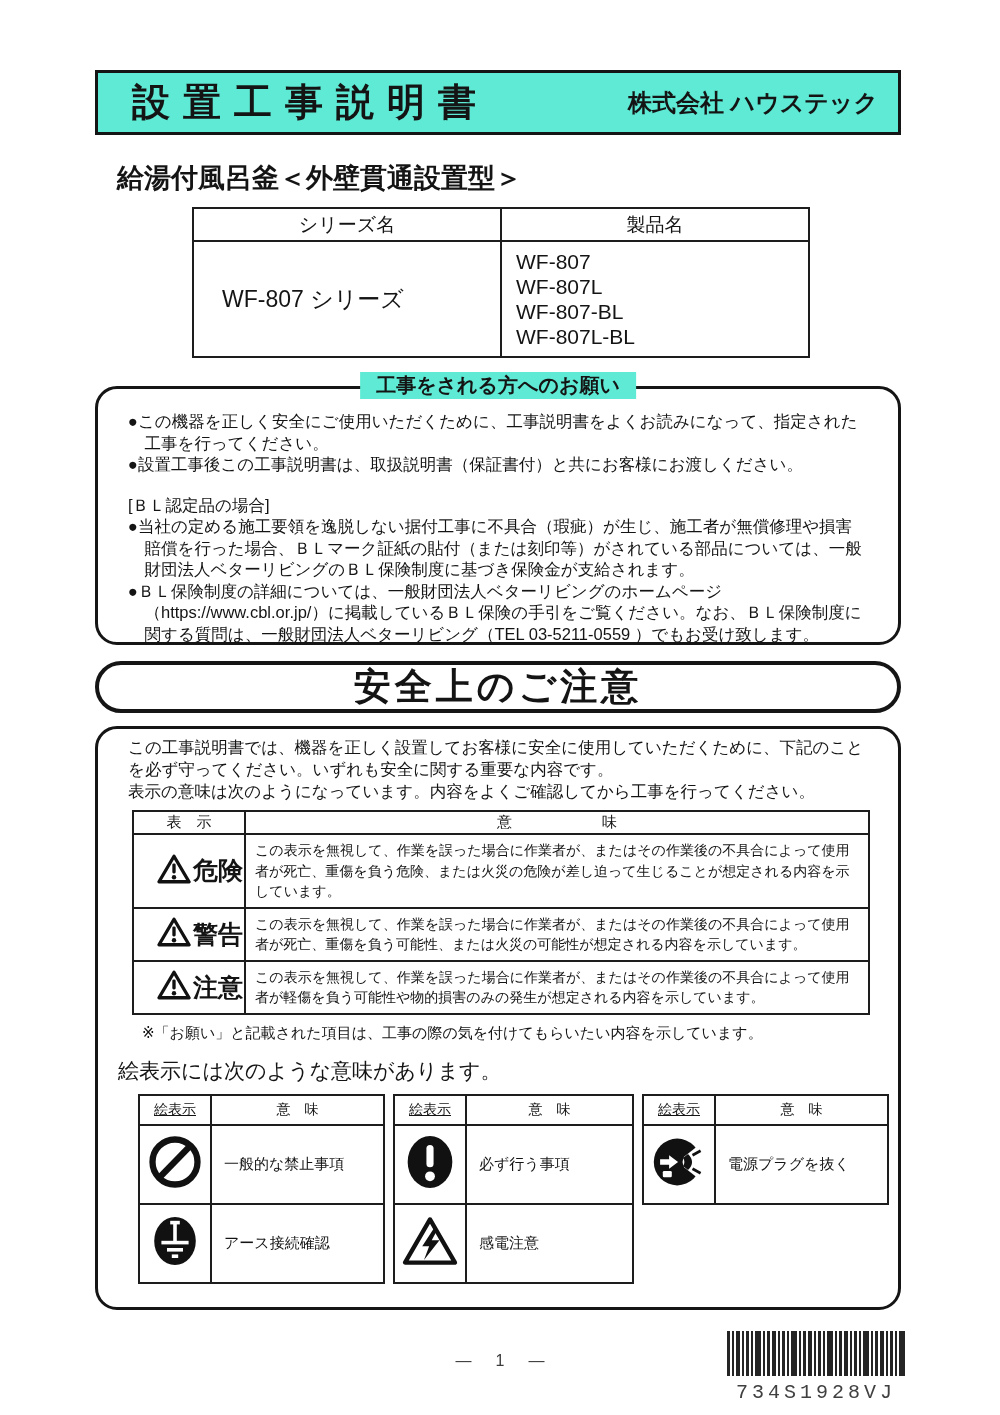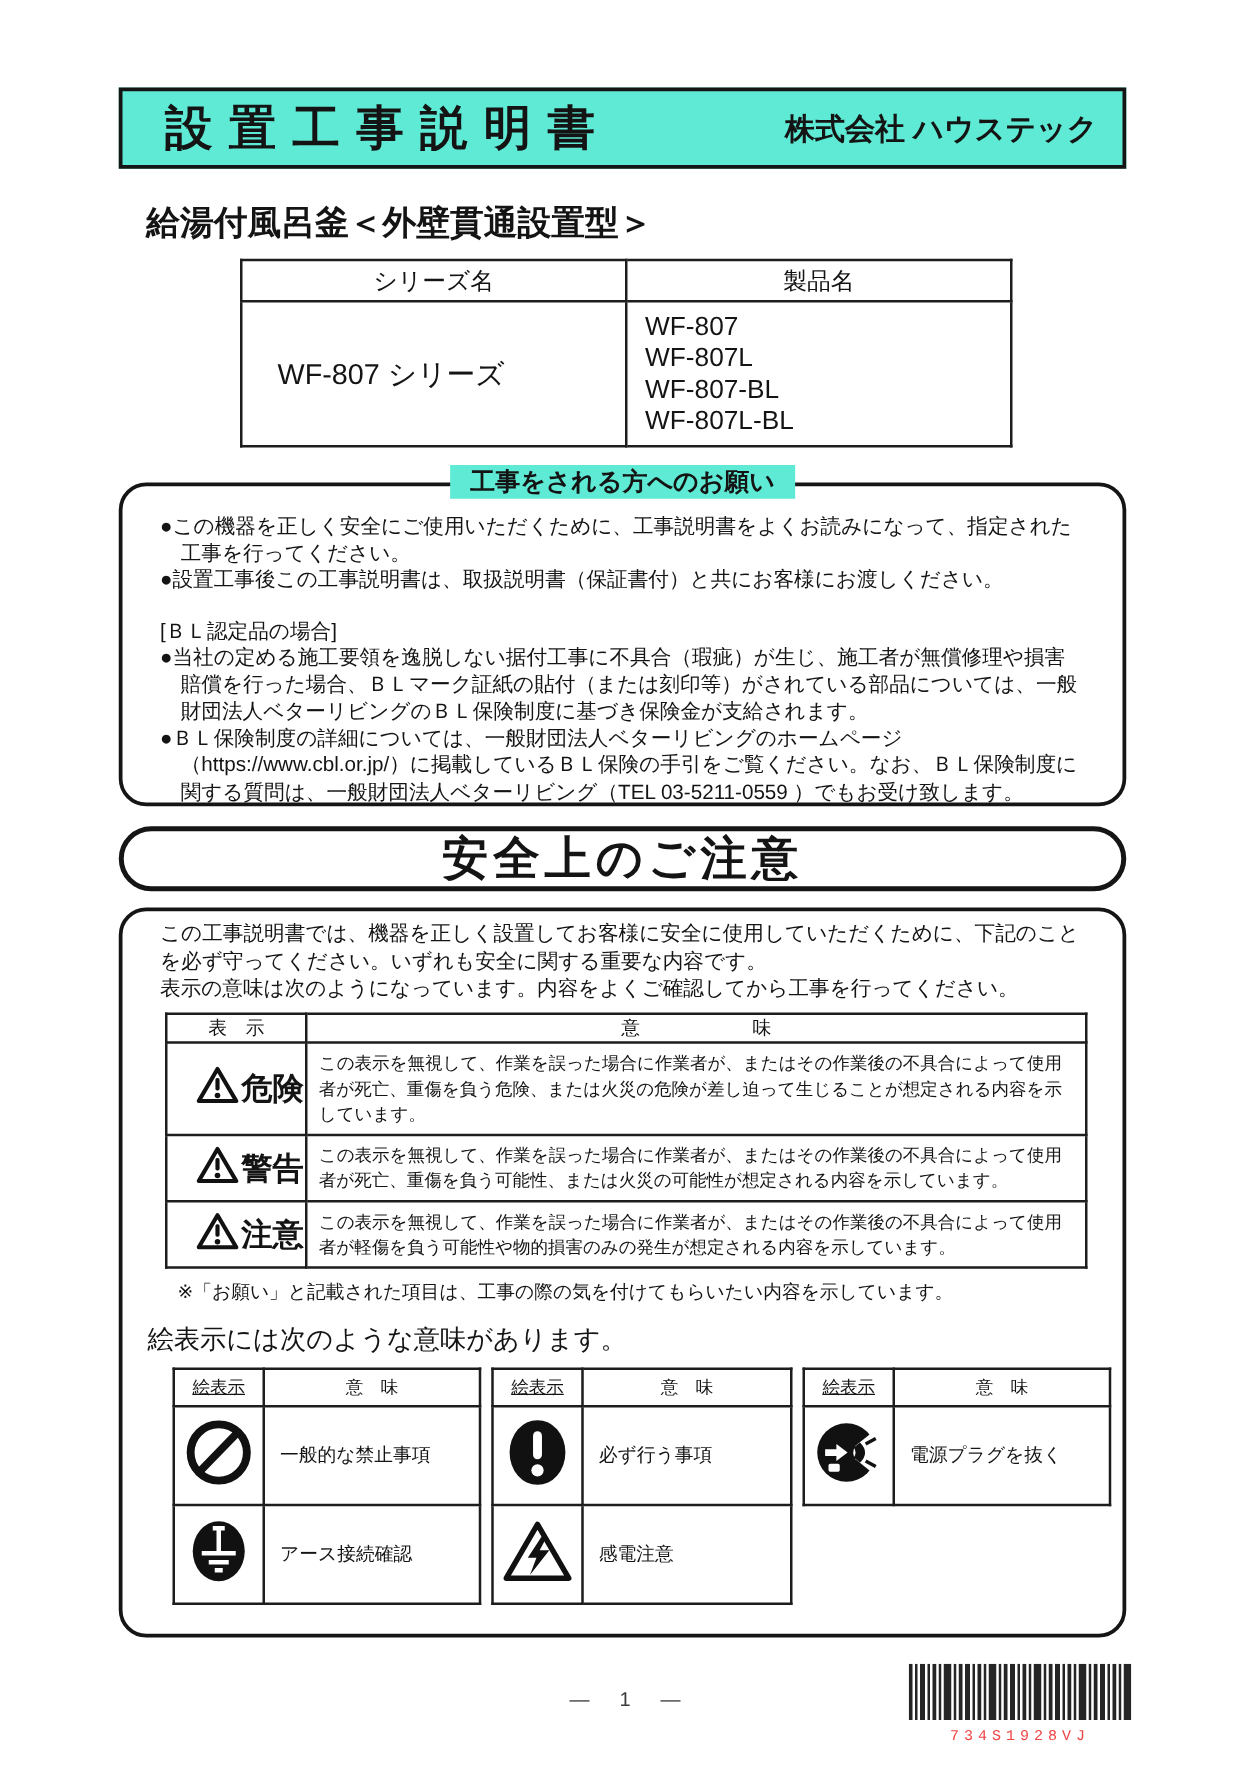"734S1928VJ" .barcode-text { color: #ef4444 -> #404040; font-size: 12px -> 20px }
